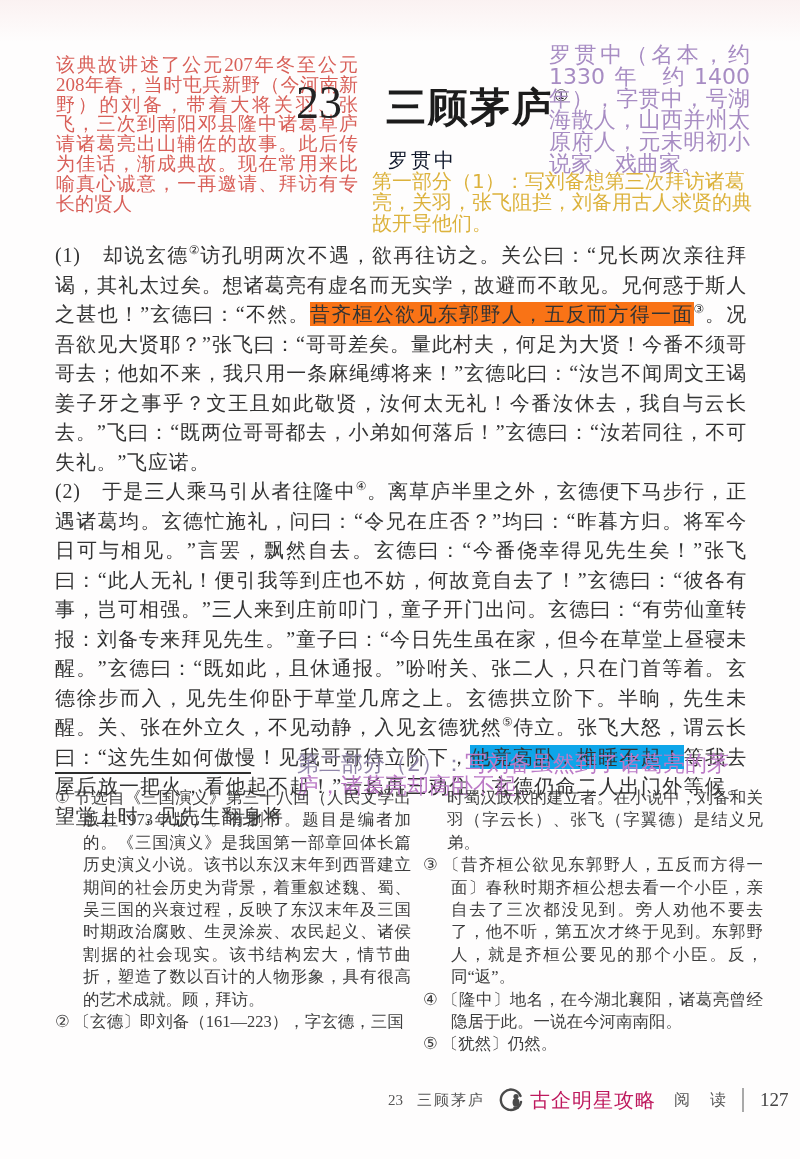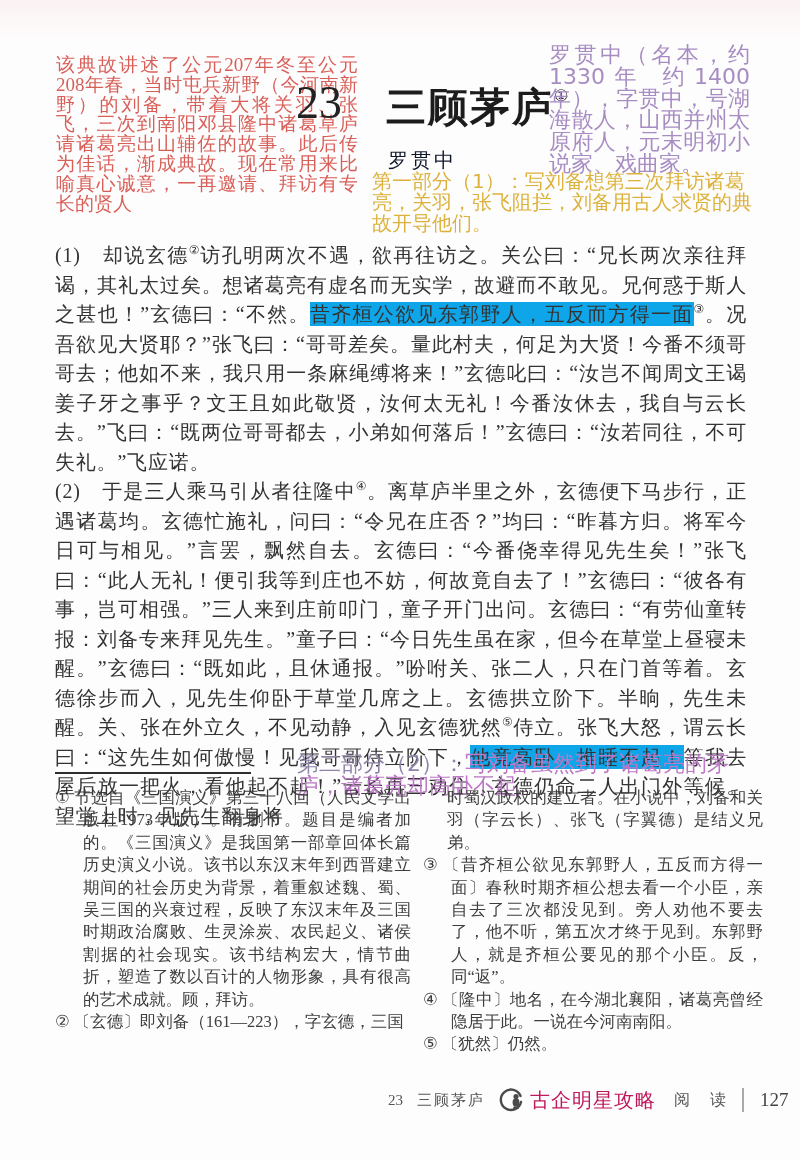"昔齐桓公欲见东郭野人，五反而方得一面" .hl-yellow { background: #0ea5e9 -> #f97316 }
